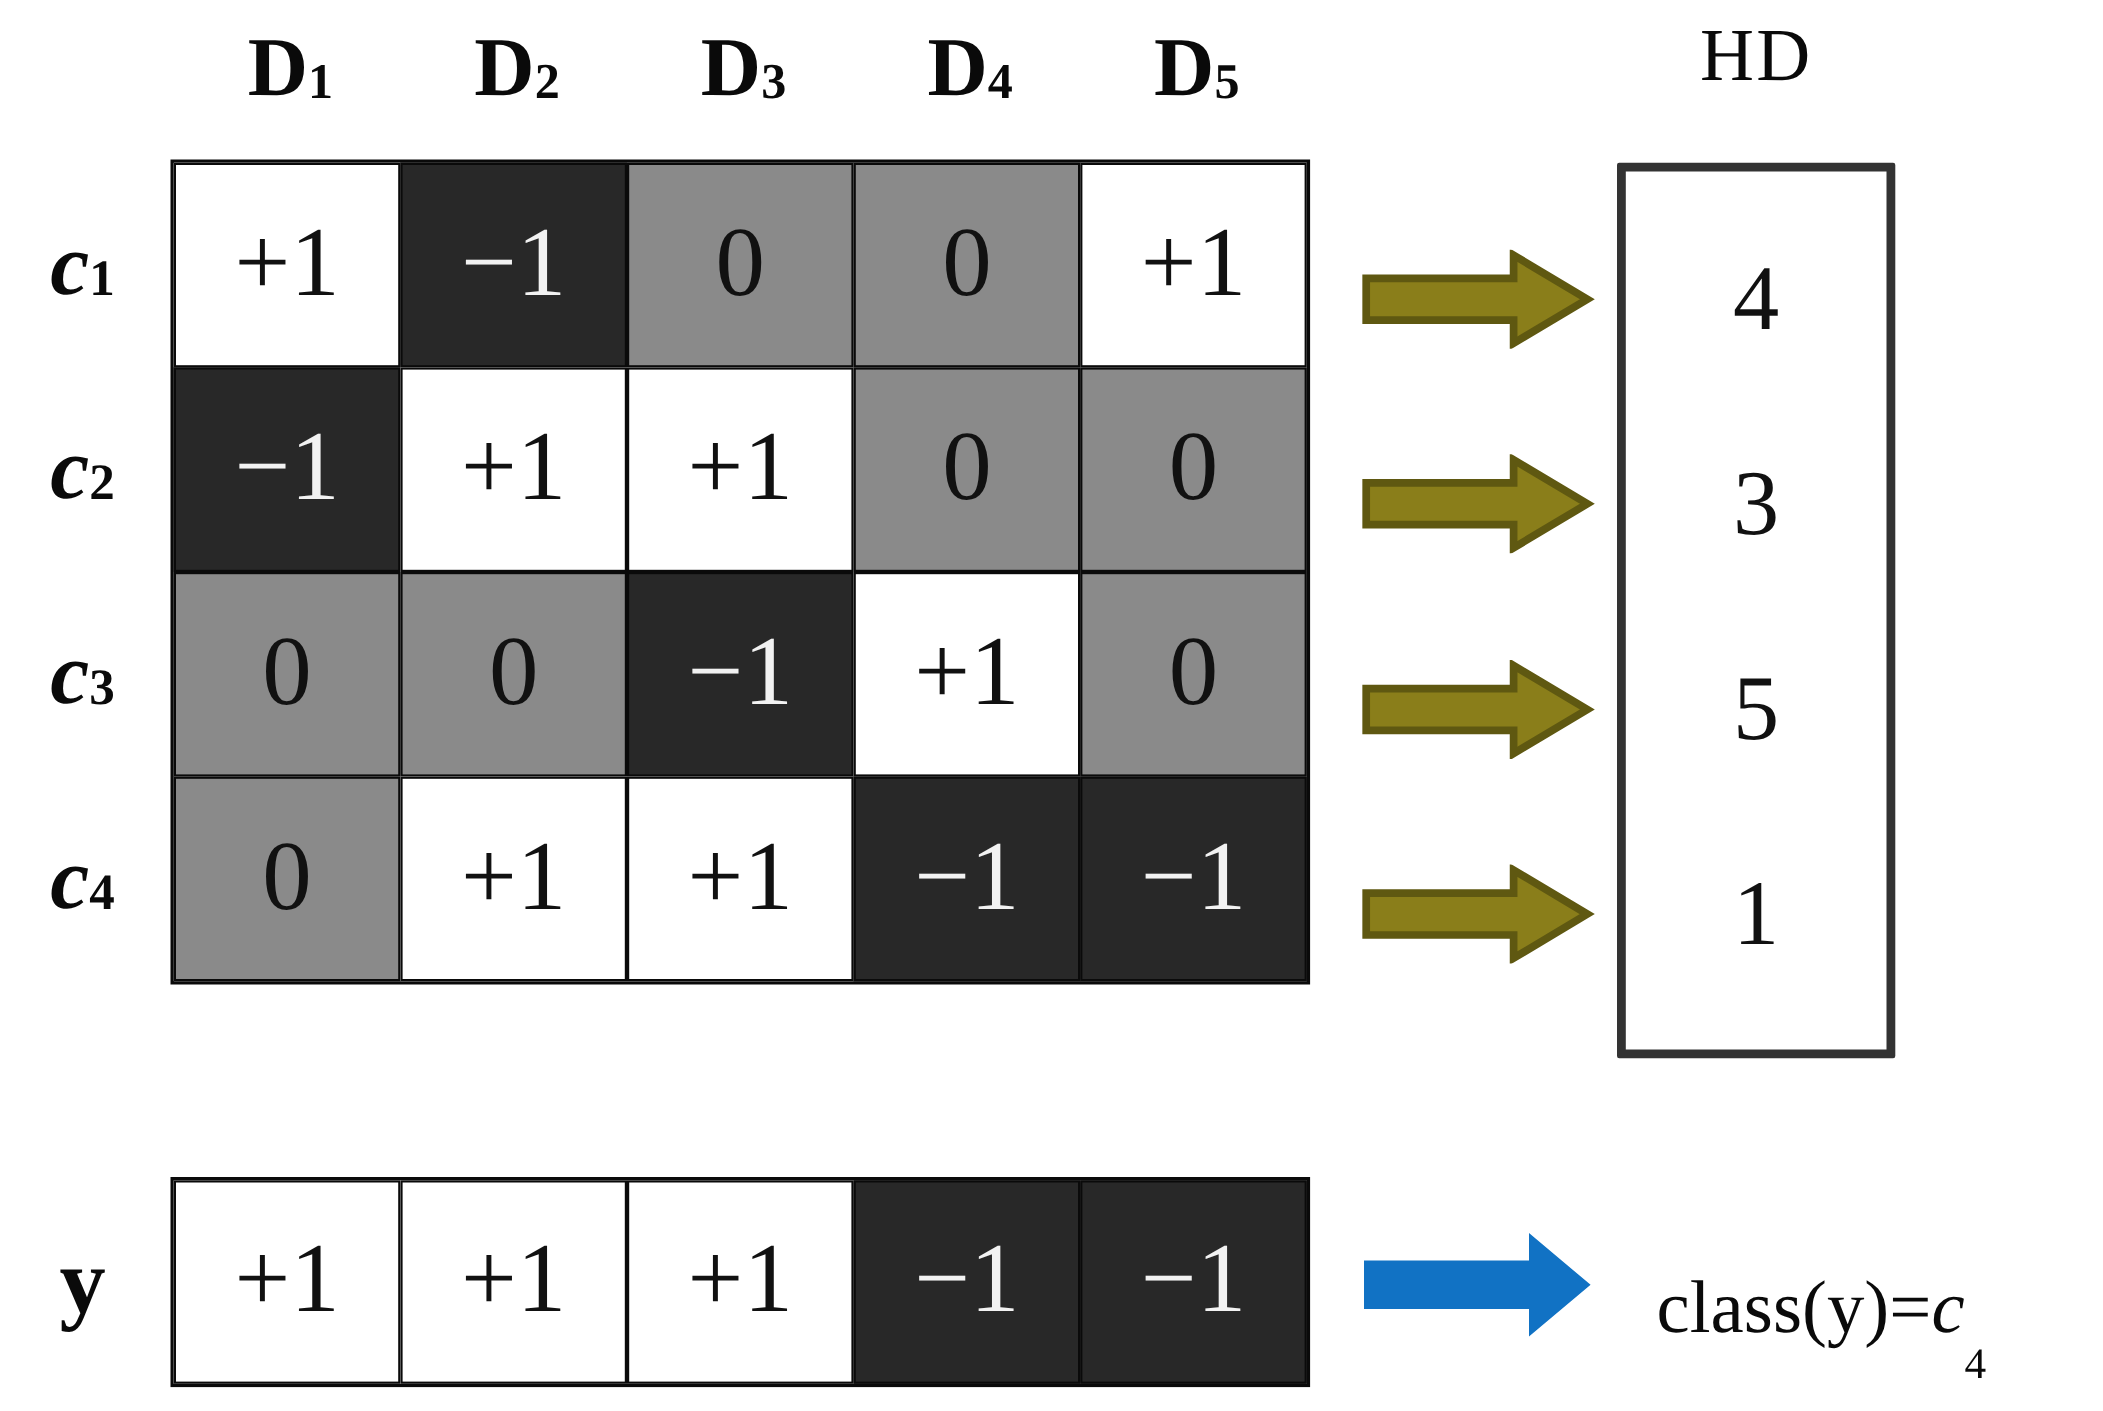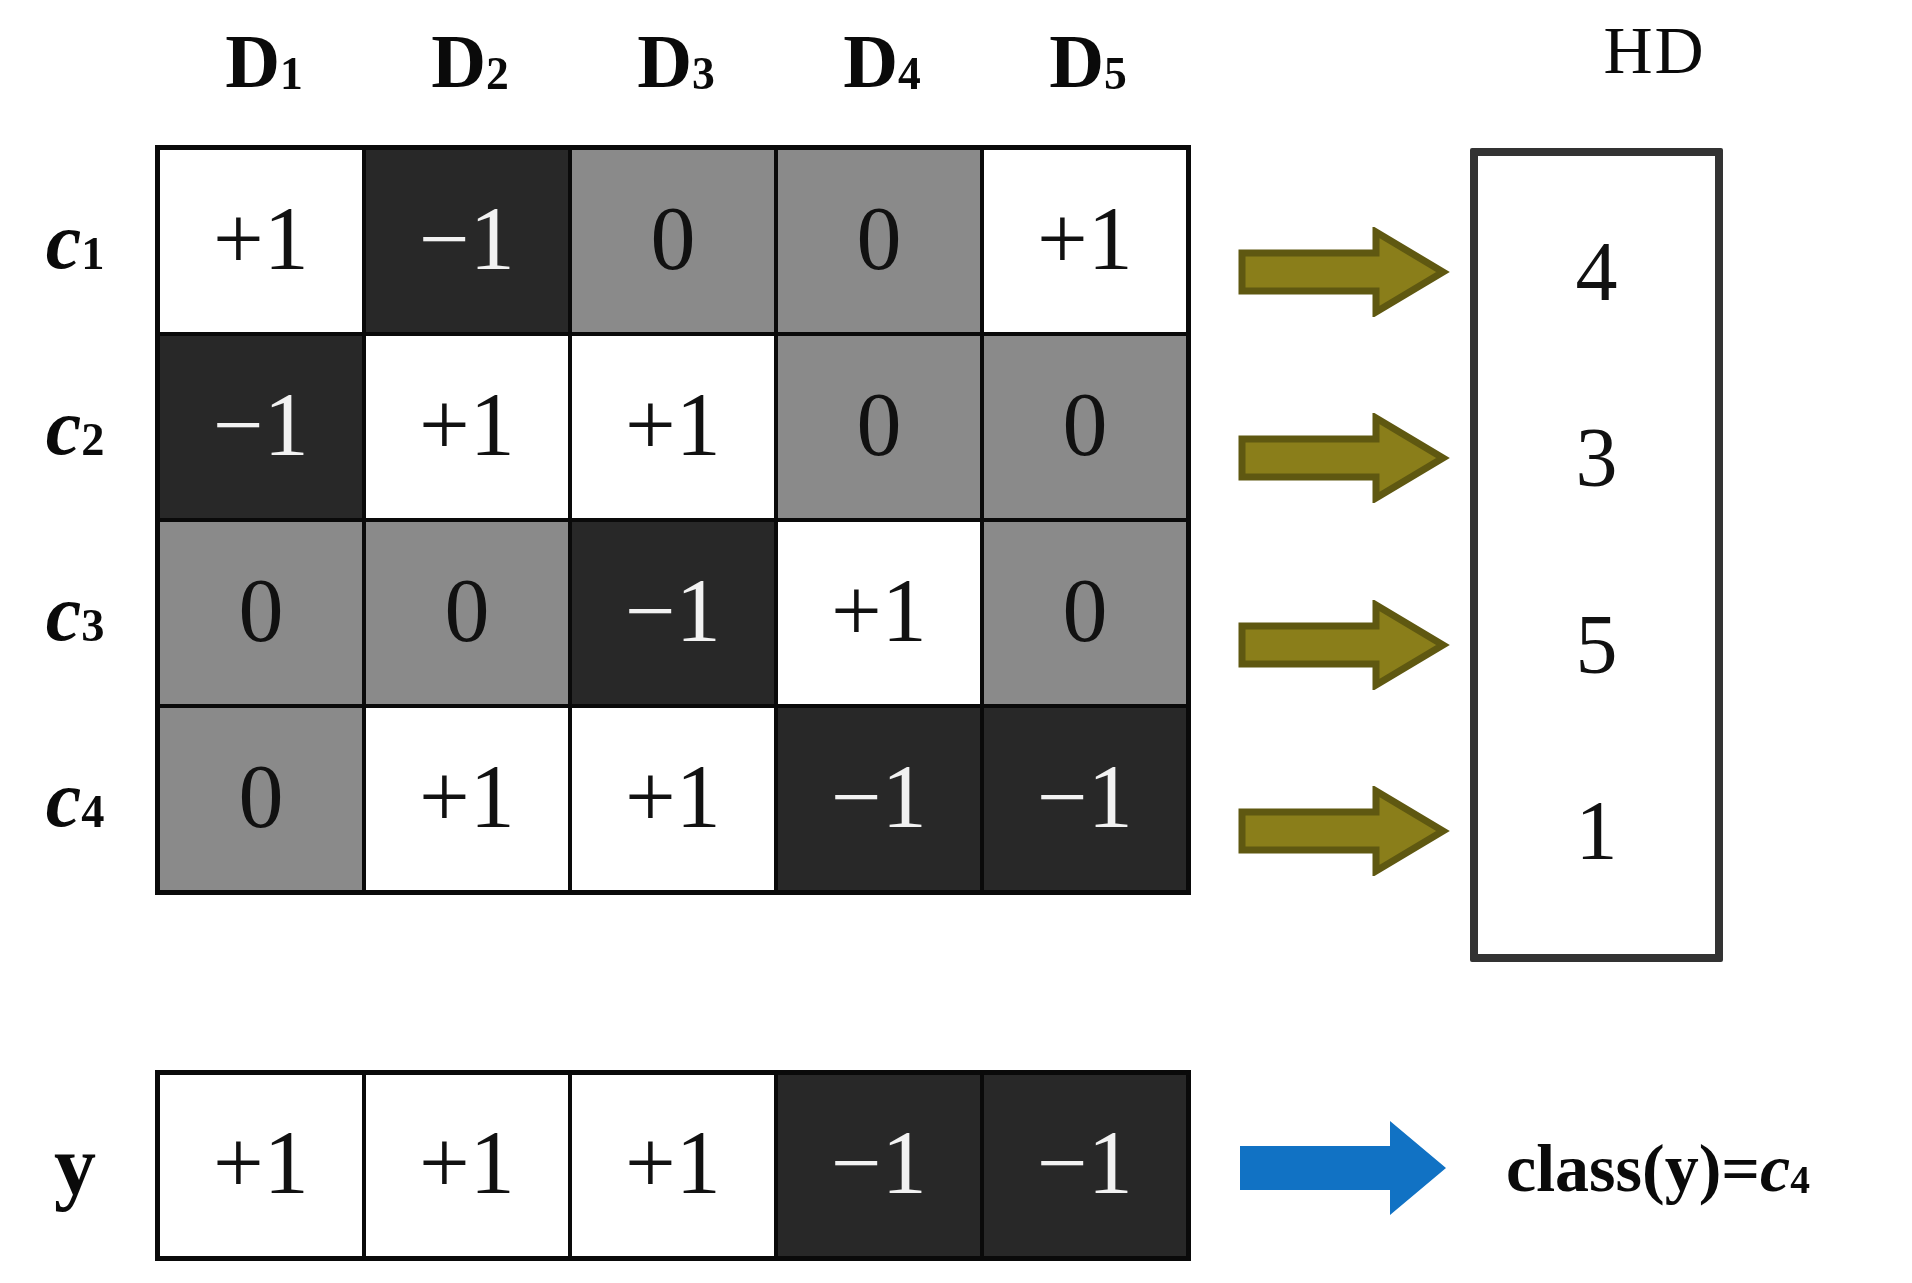"HD" .hd-title { left: 1528px -> 1470px }
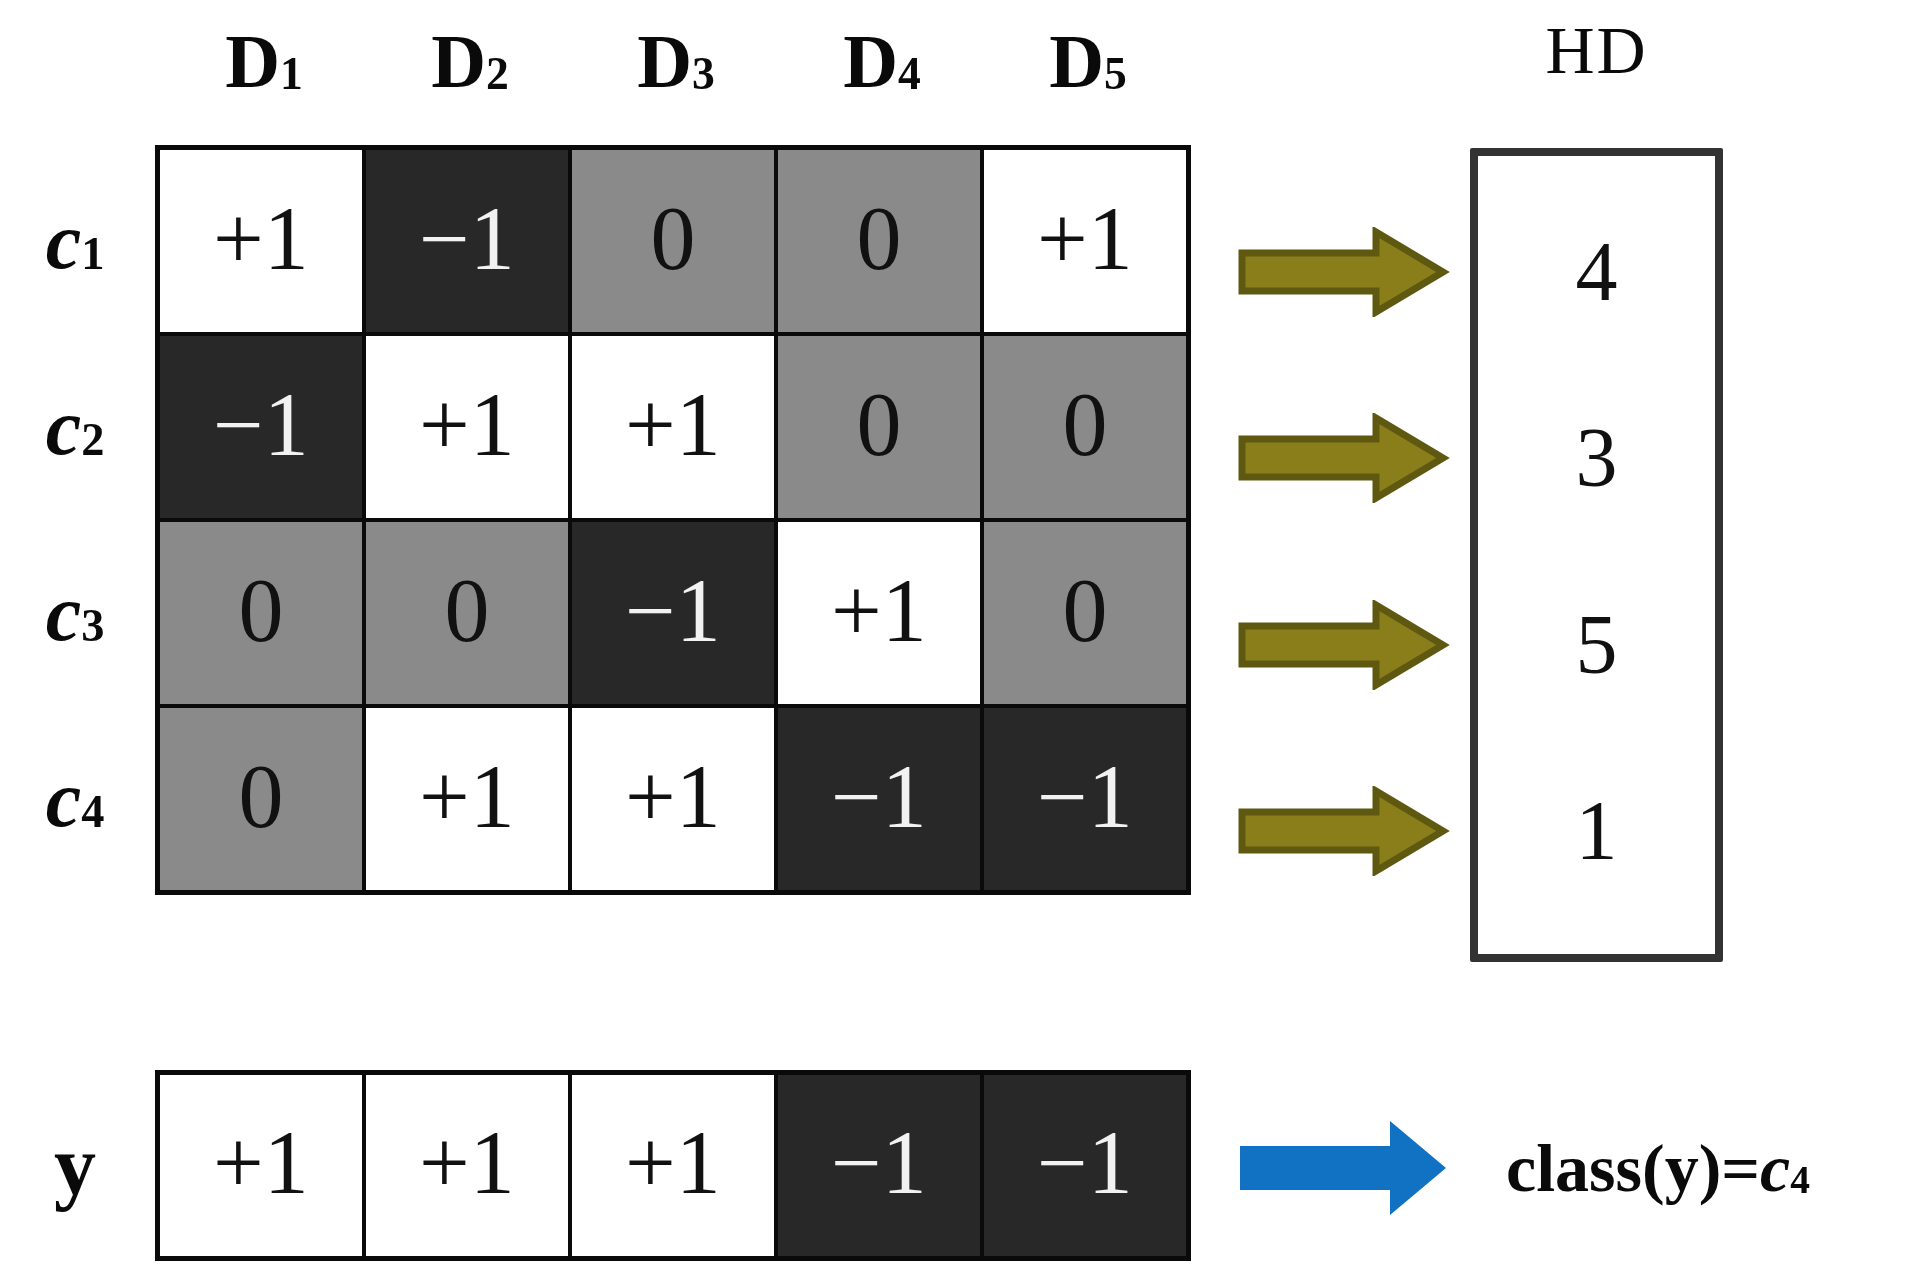"class(y)=" .result { align-items: center -> flex-end; font-weight: bold -> normal }
